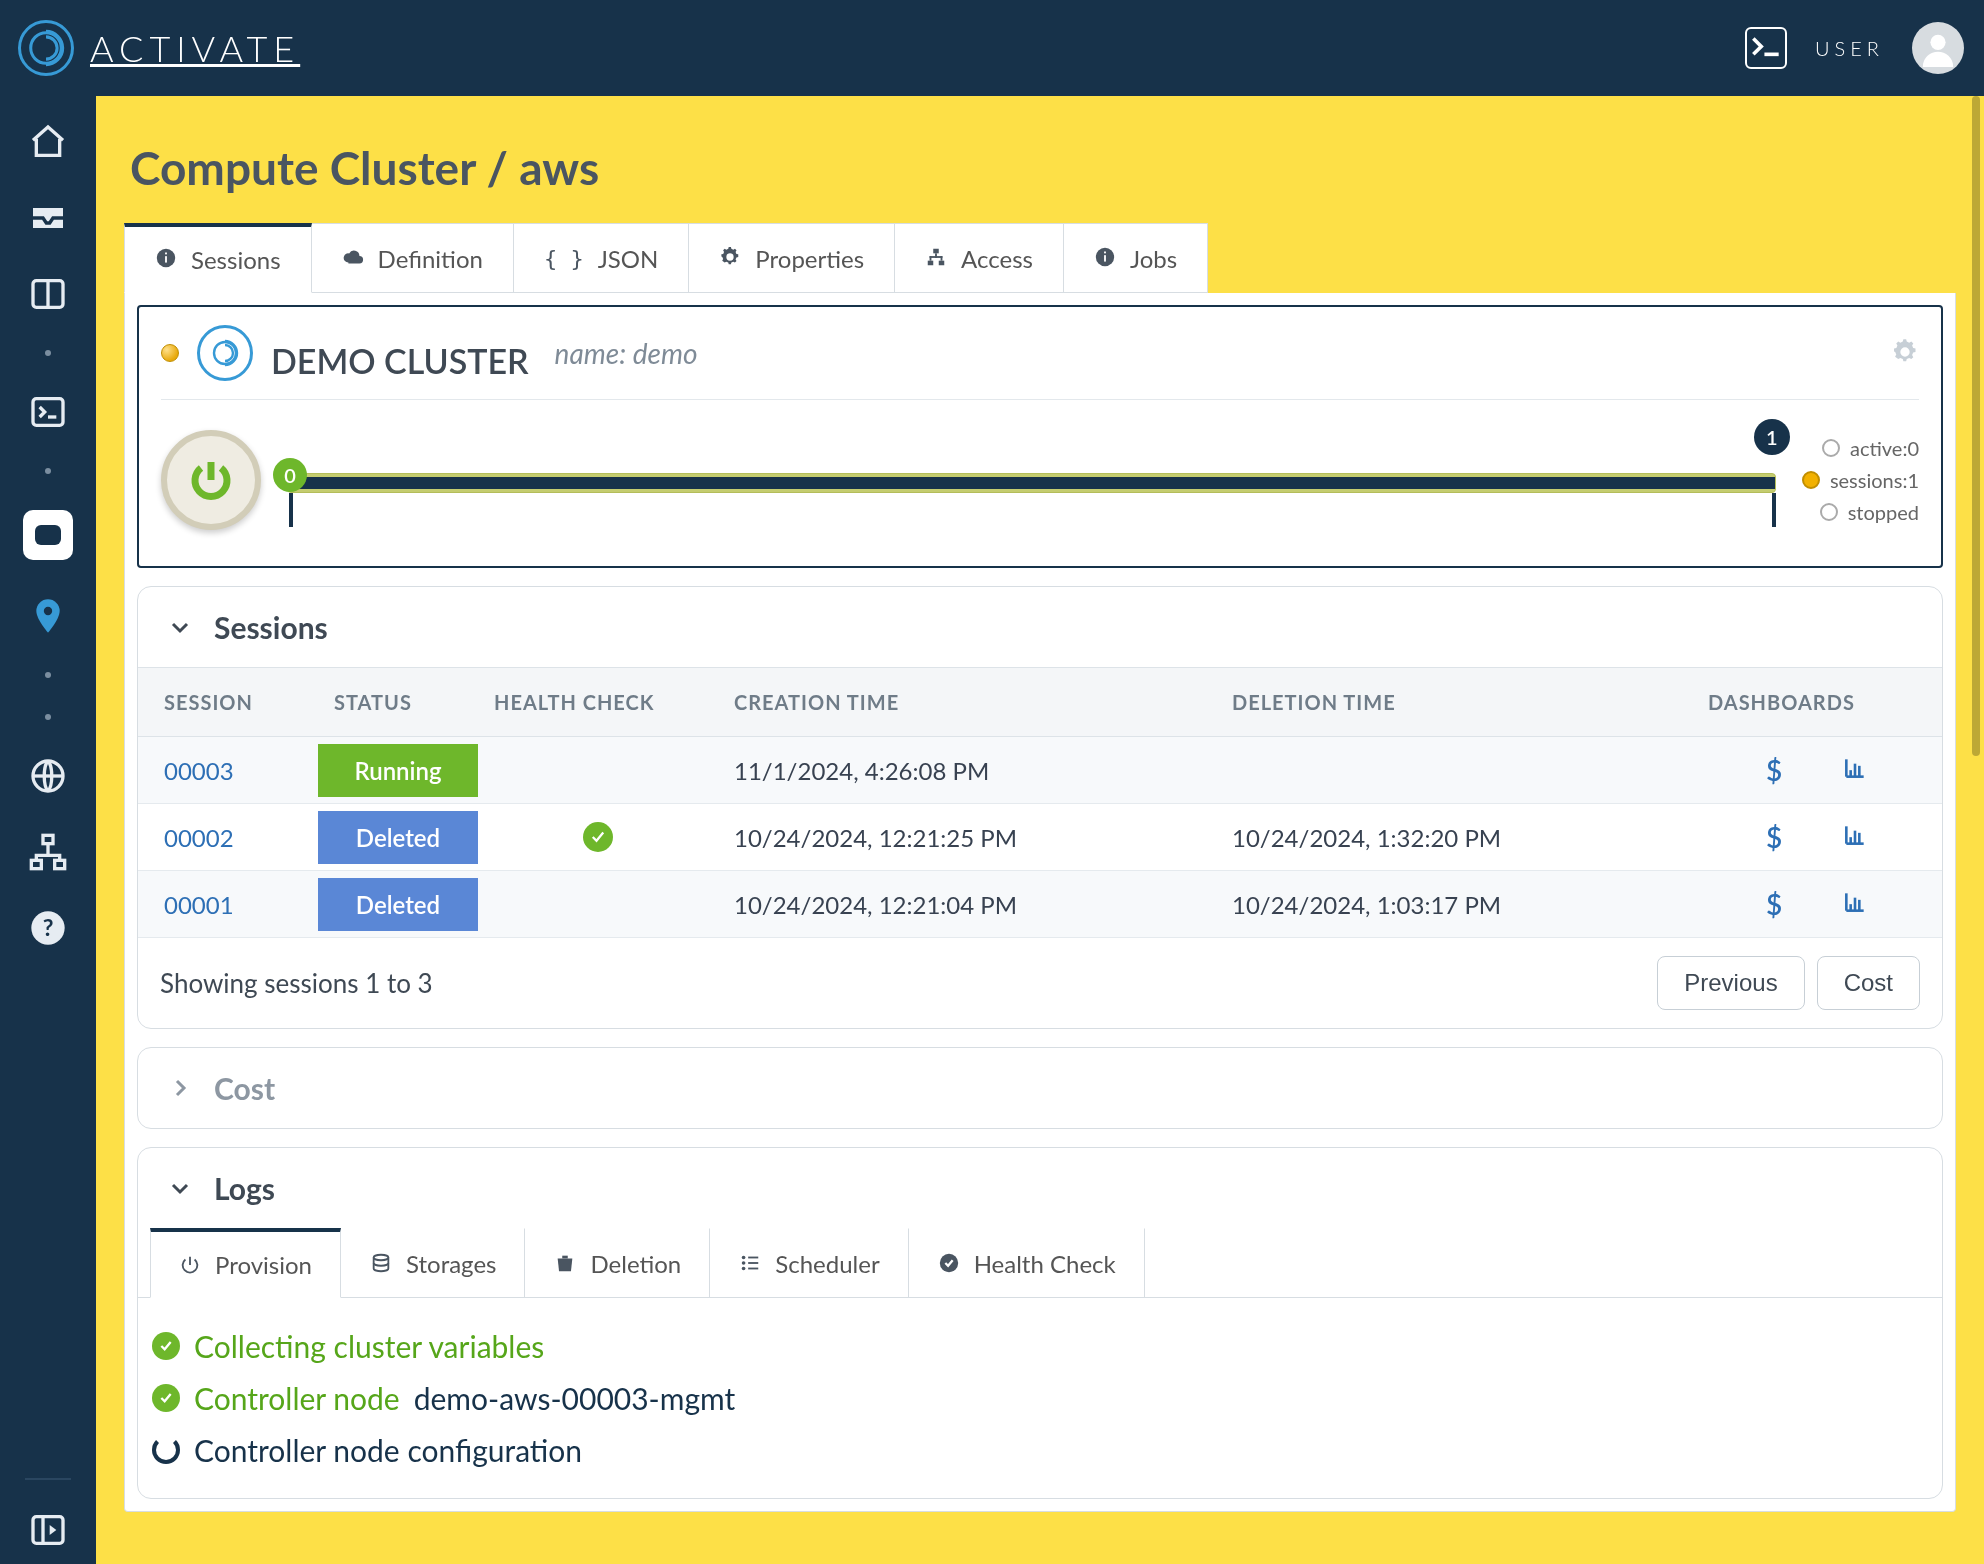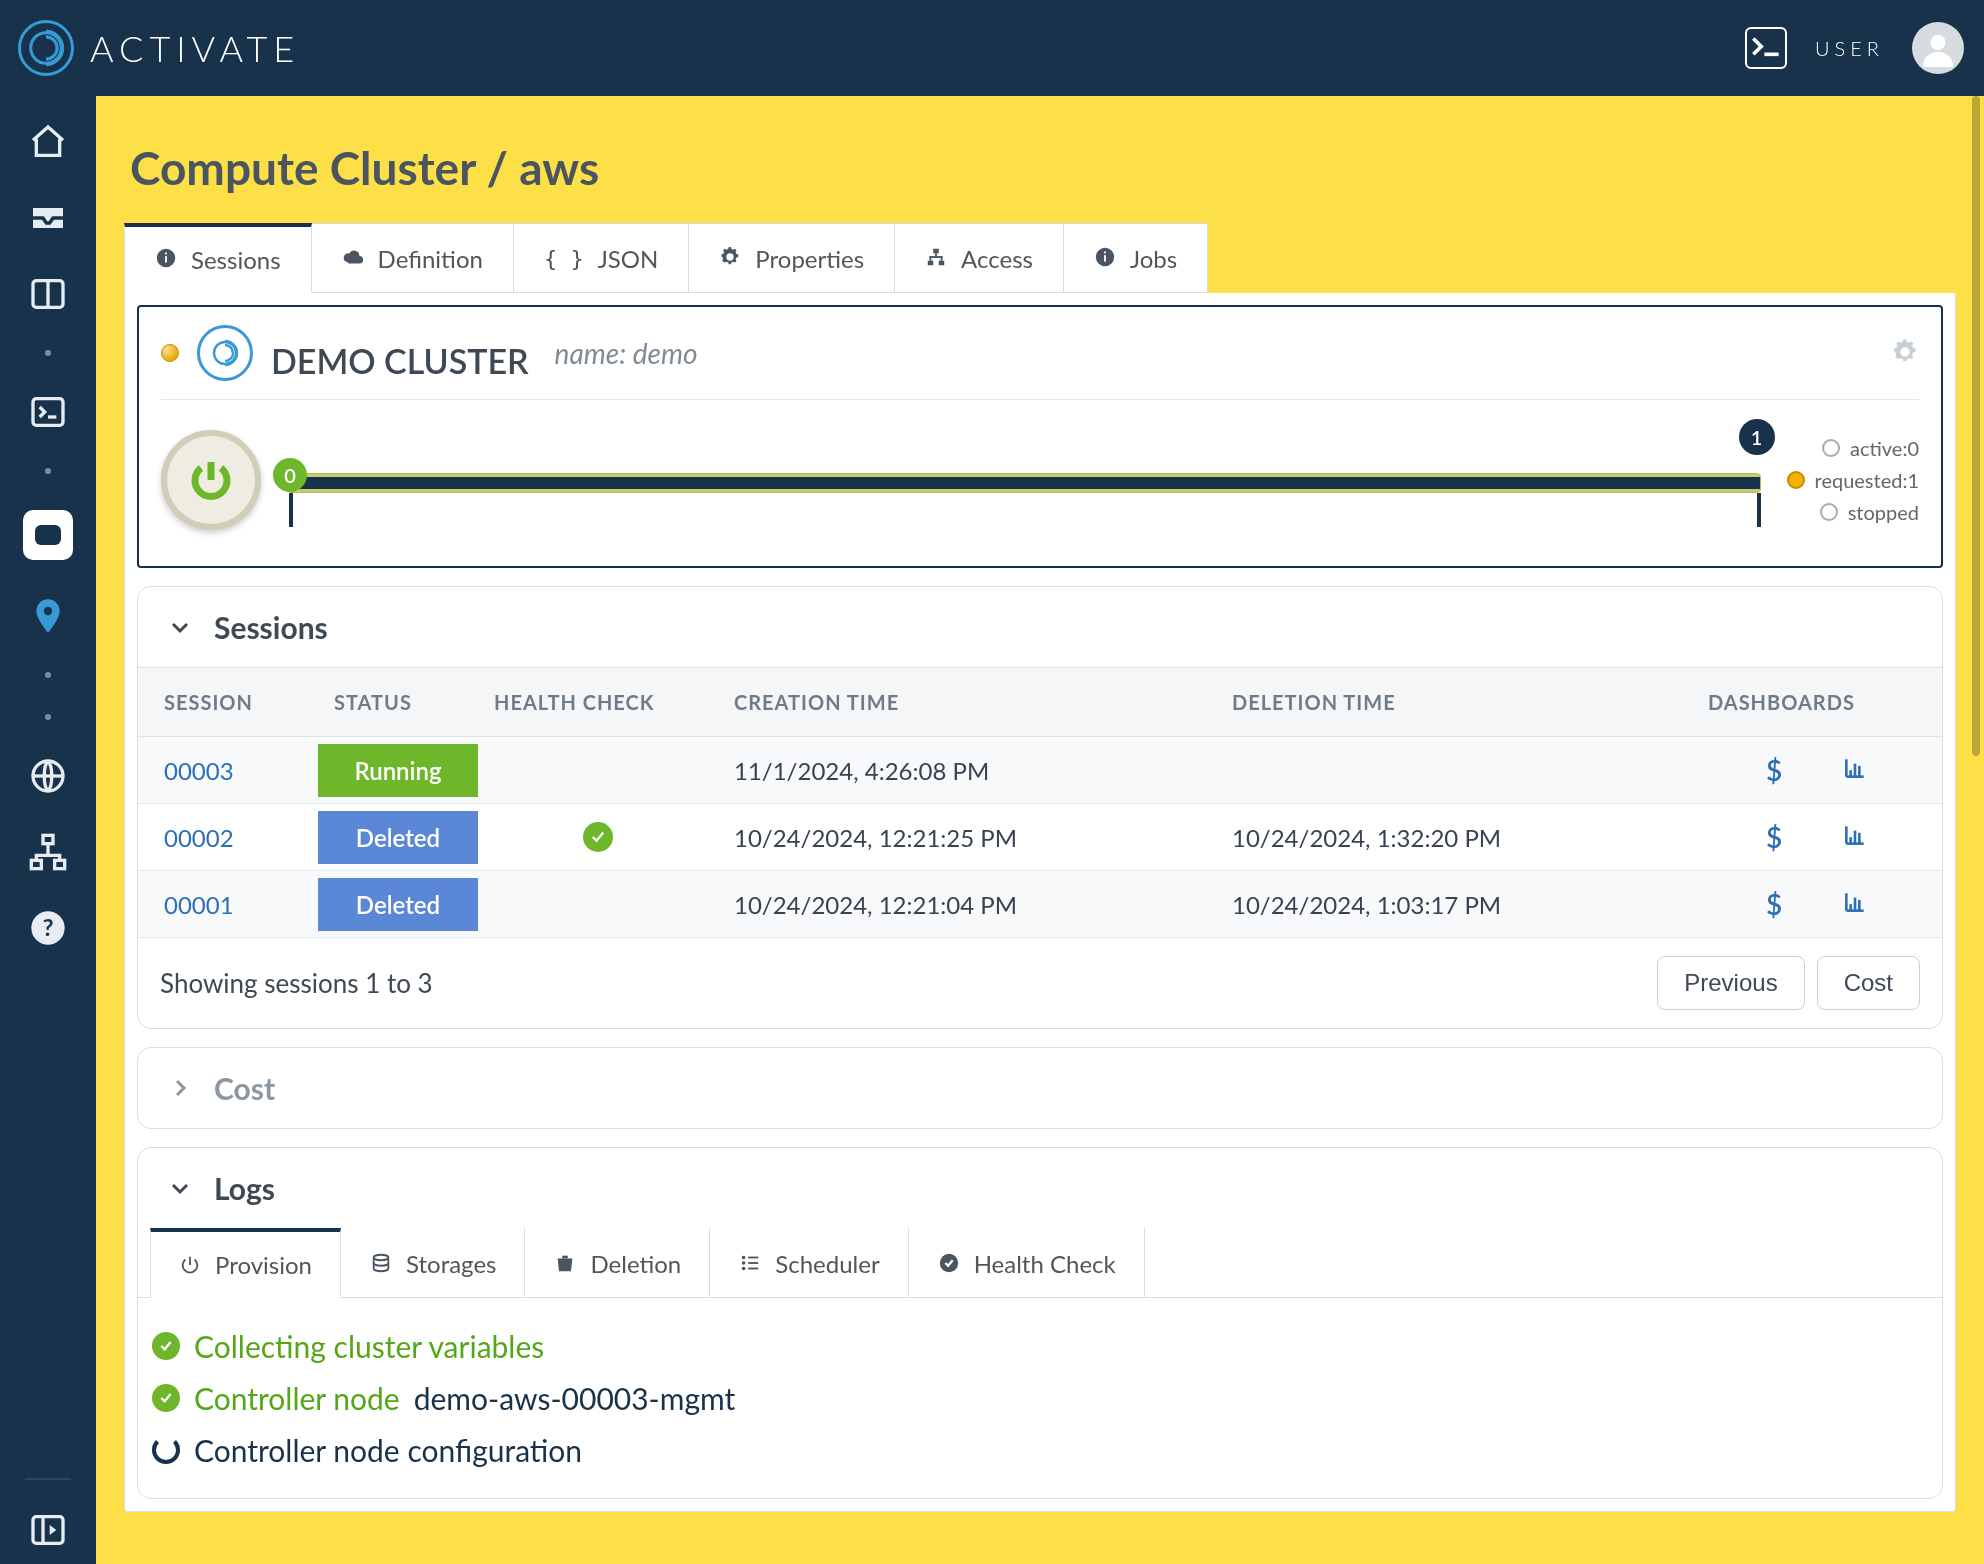"ACTIVATE" .brand { text-decoration: none -> underline }
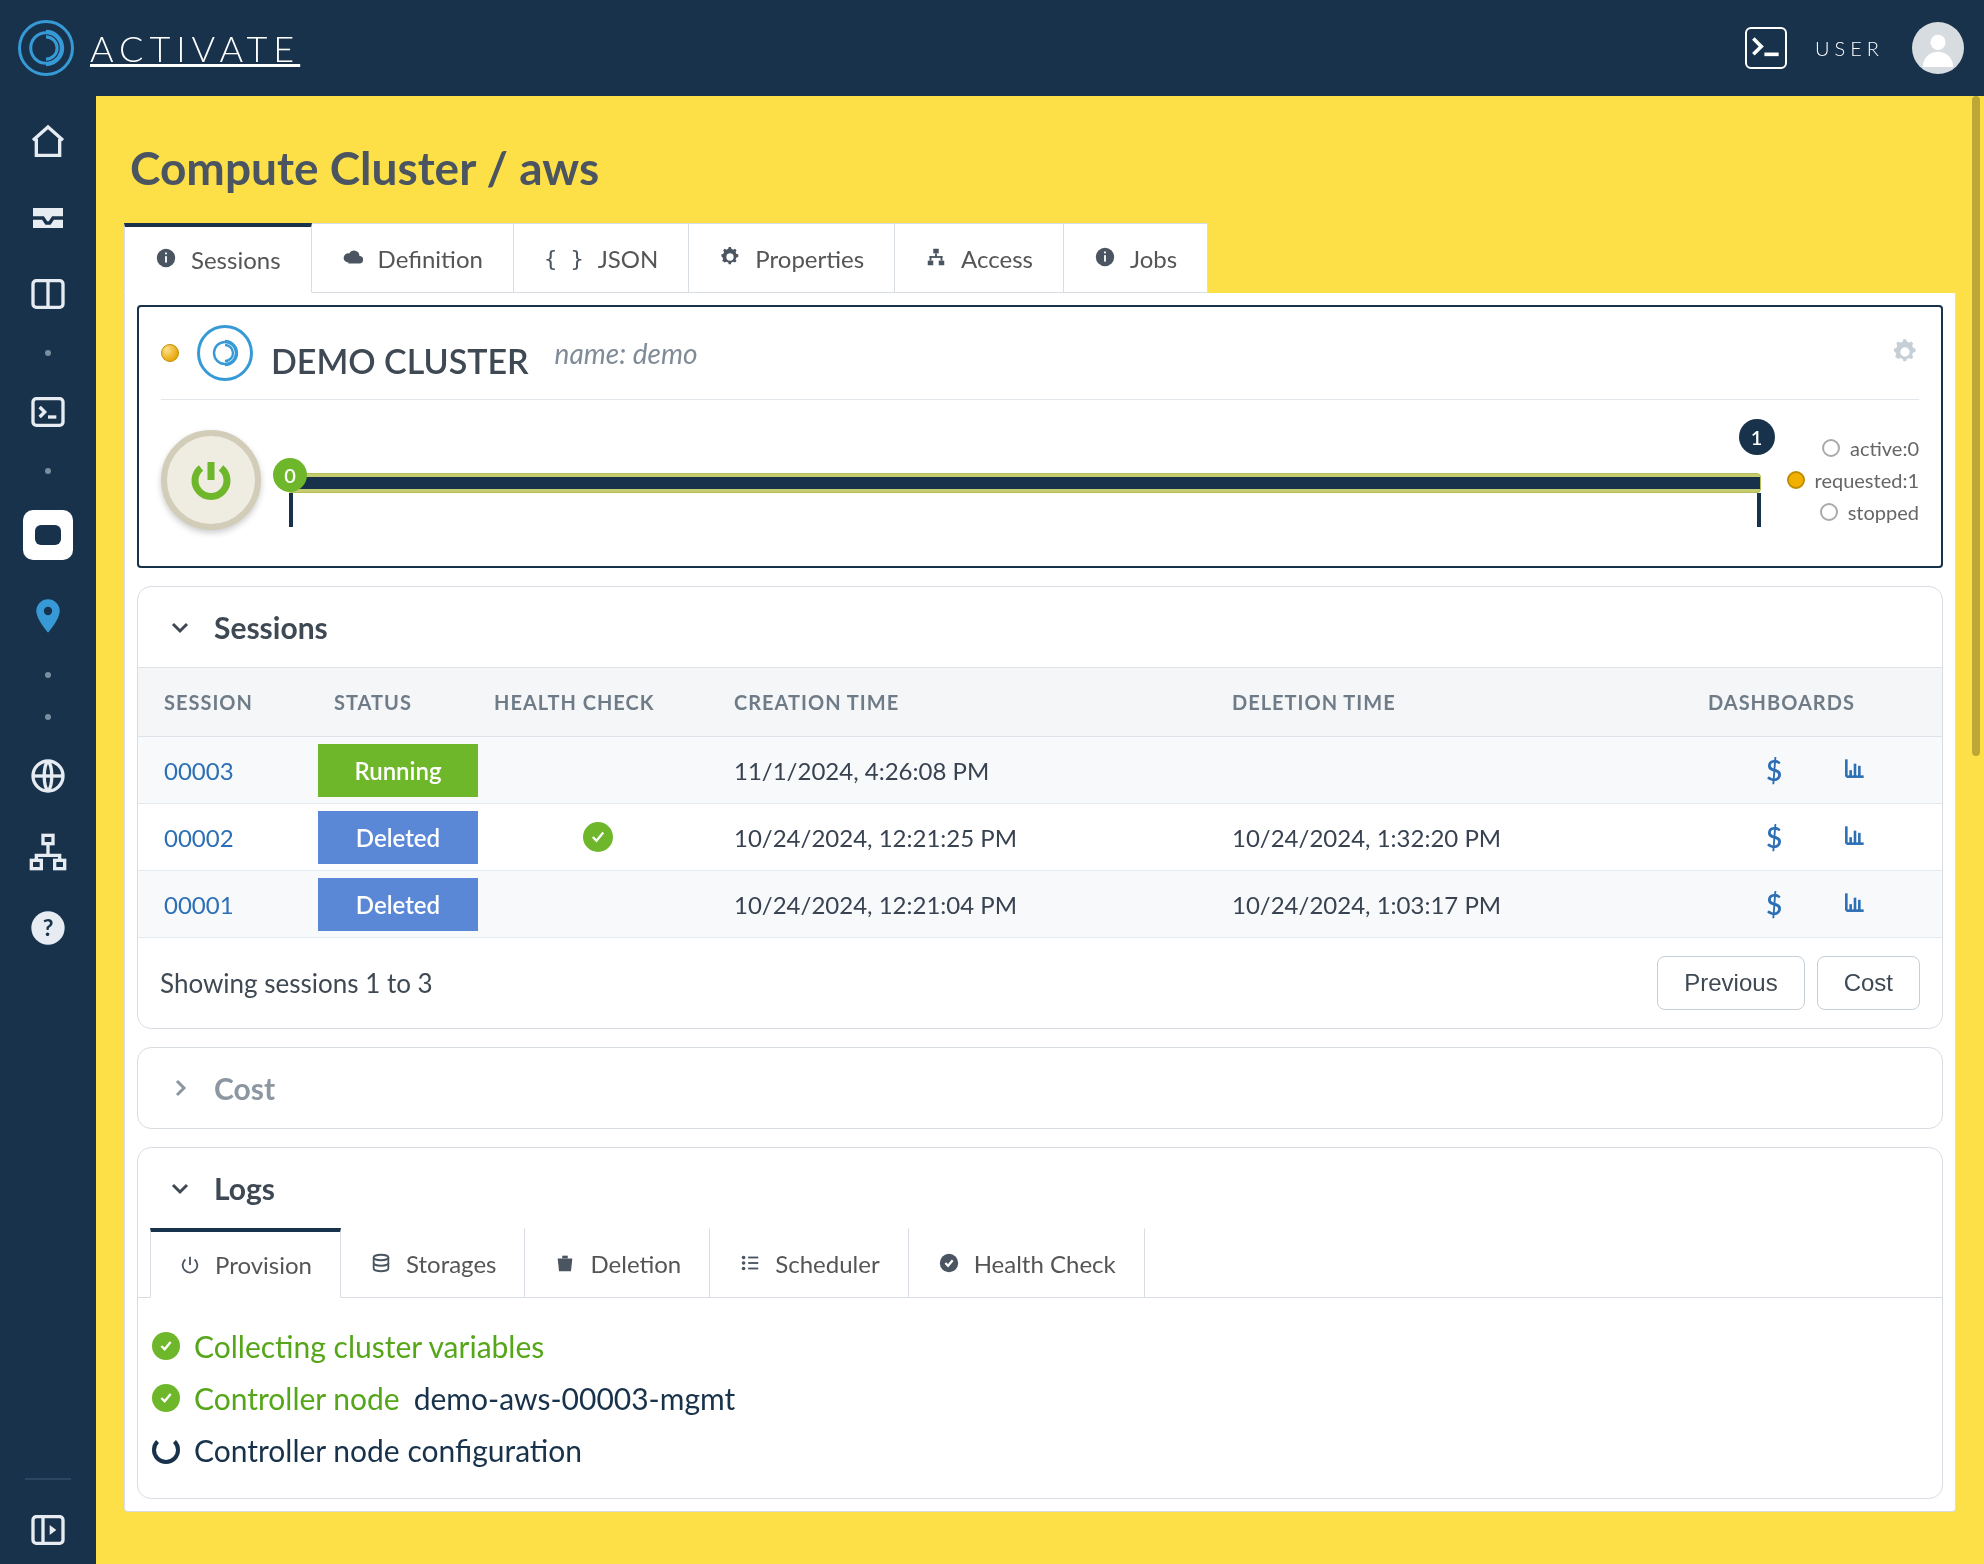"requested:1" span { text: requested:1 -> sessions:1 }
